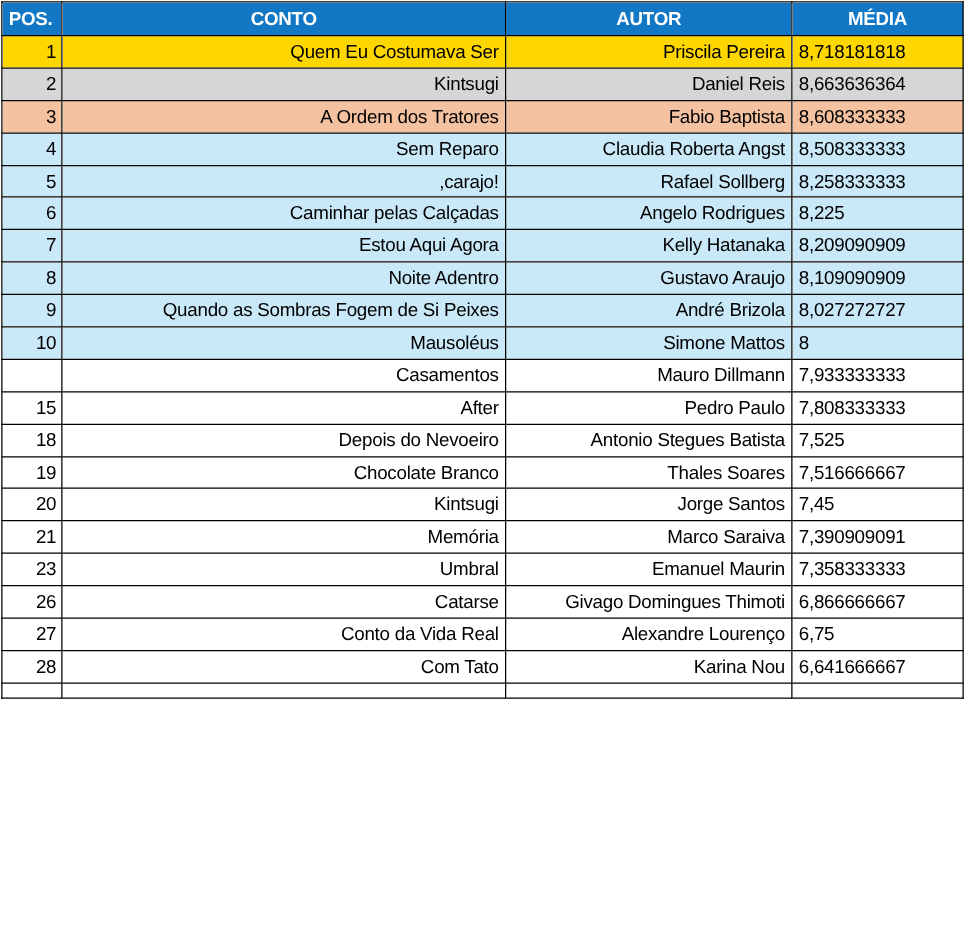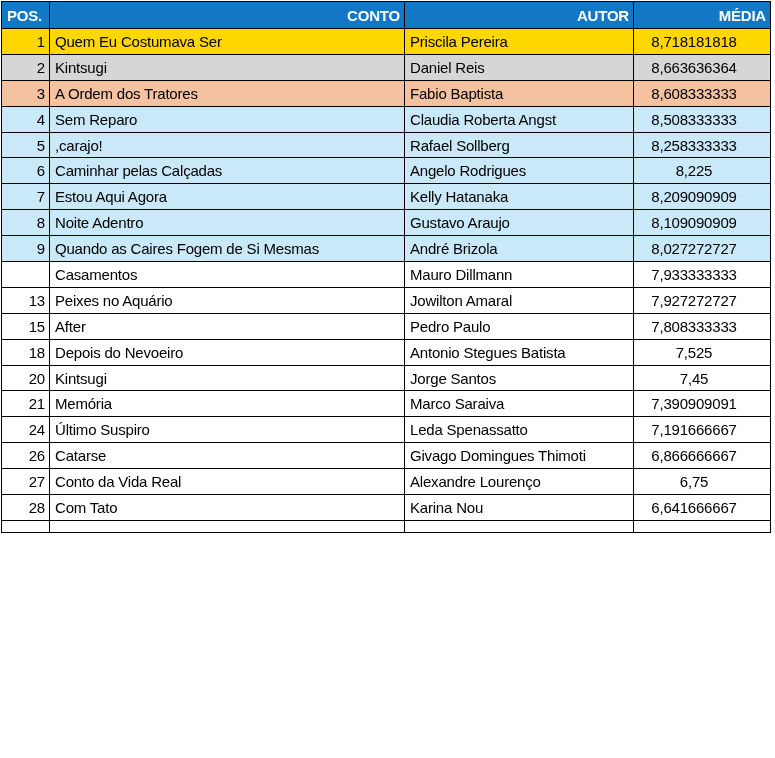"CONTO" th { text-align: right -> center }
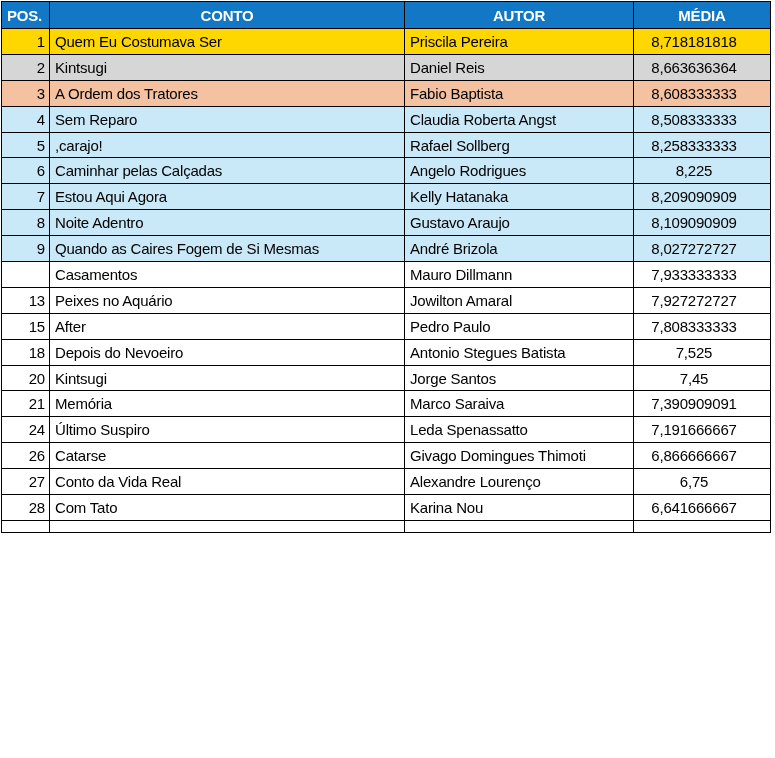"Quem Eu Costumava Ser" td.conto { text-align: left -> right }
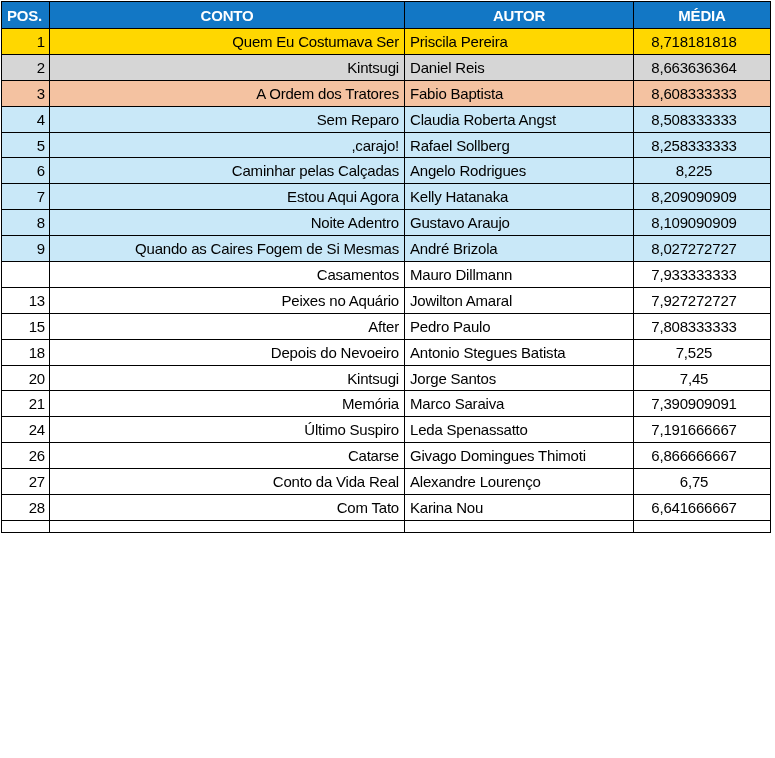"Priscila Pereira" td.autor { text-align: left -> right }
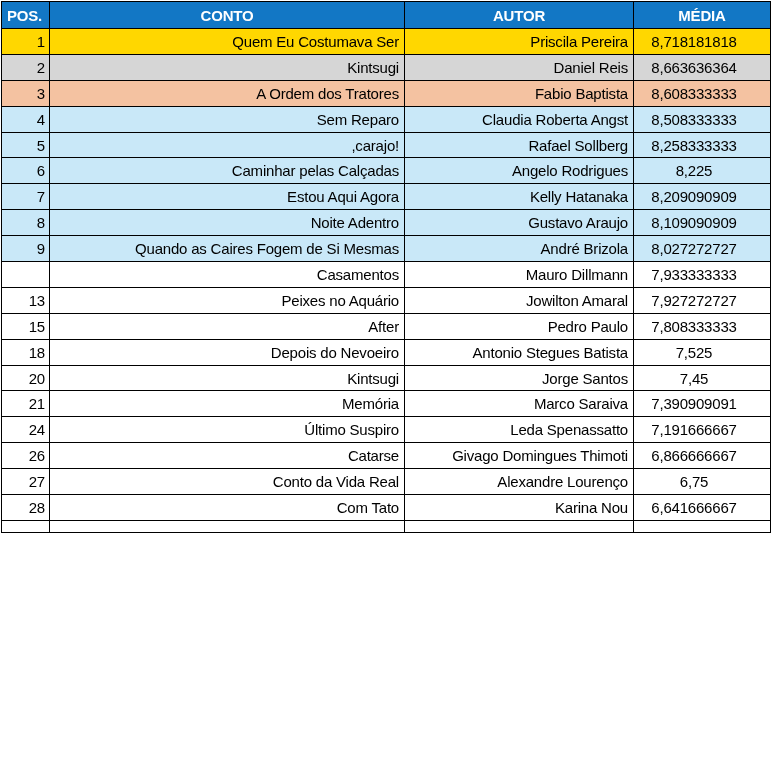"8,718181818" td.media { text-align: center -> left }
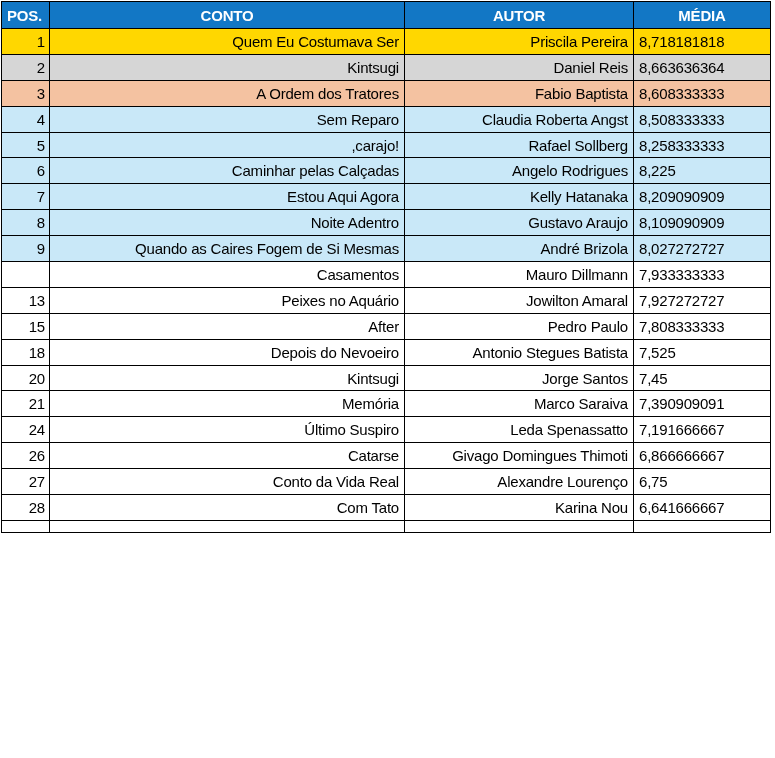"Quando as Caires Fogem de" td.conto { text: Caires Fogem de Si Mesmas -> Sombras Fogem de Si Peixes }
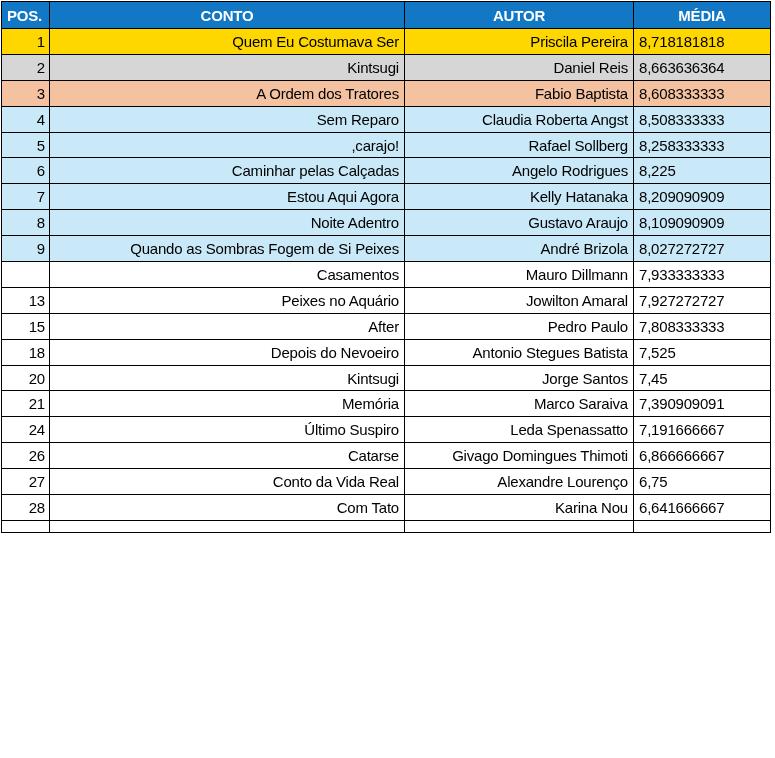"10" tr.hl-top10 { html: none -> <tr> <td>10</td> <td>Mausoléus</td> <td>Simone Mattos</td> <td>8</td> </tr> }
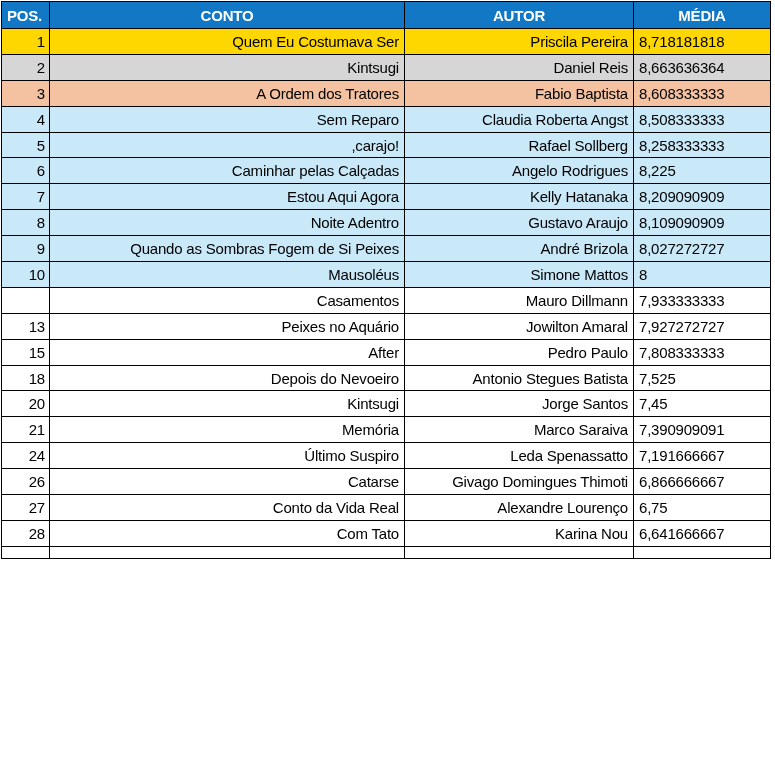"13" tr.hl-none { html: <tr> <td>13</td> <td>Peixes no Aquário</td> <td>Jowilton Amaral</td> <td>7,927272727</td> </tr> -> none }
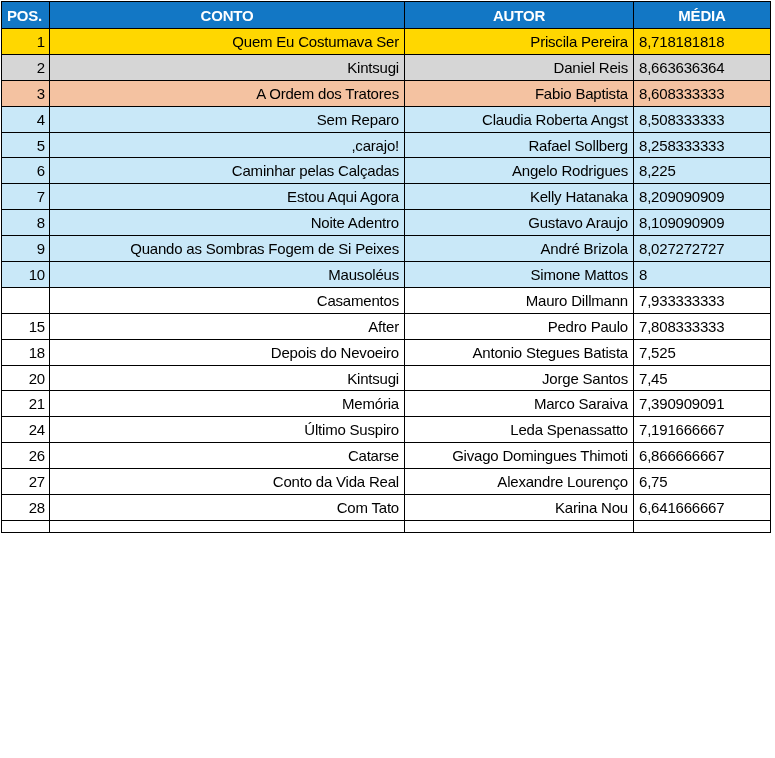"19" tr.hl-none { html: none -> <tr> <td>19</td> <td>Chocolate Branco</td> <td>Thales Soares</td> <td>7,516666667</td> </tr> }
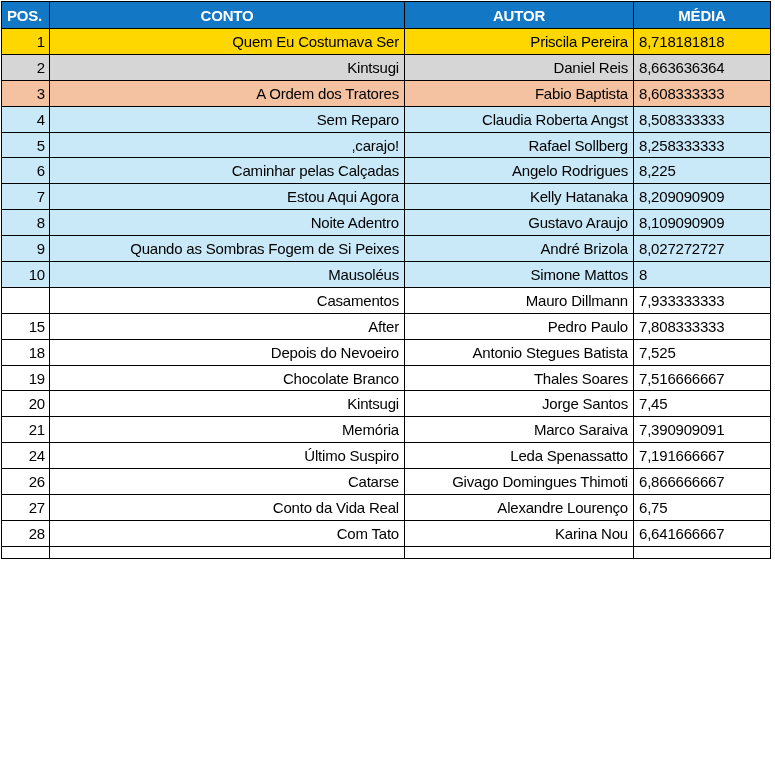"23" tr.hl-none { html: none -> <tr> <td>23</td> <td>Umbral</td> <td>Emanuel Maurin</td> <td>7,358333333</td> </tr> }
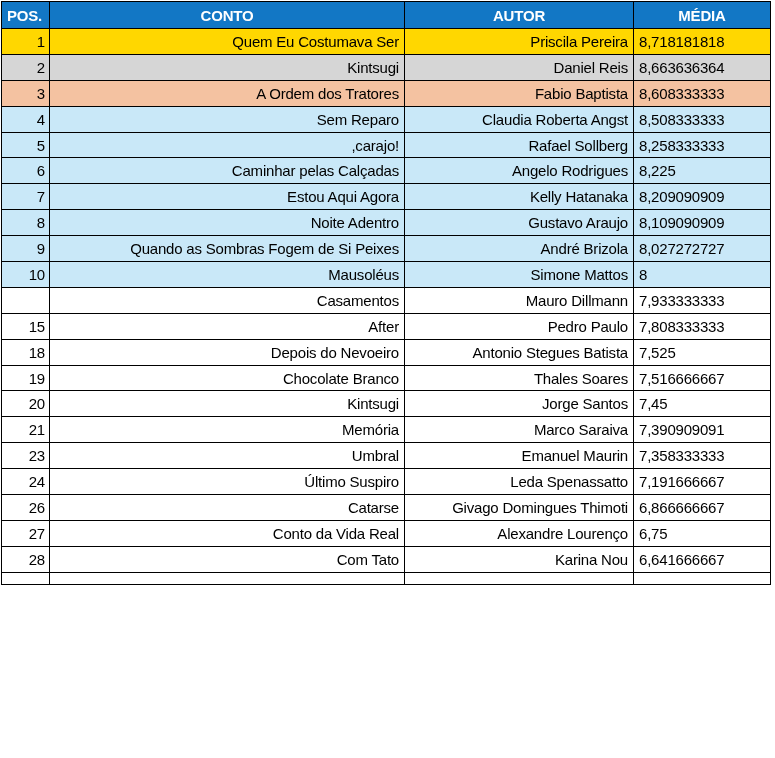"24" tr.hl-none { html: <tr> <td>24</td> <td>Último Suspiro</td> <td>Leda Spenassatto</td> <td>7,191666667</td> </tr> -> none }
